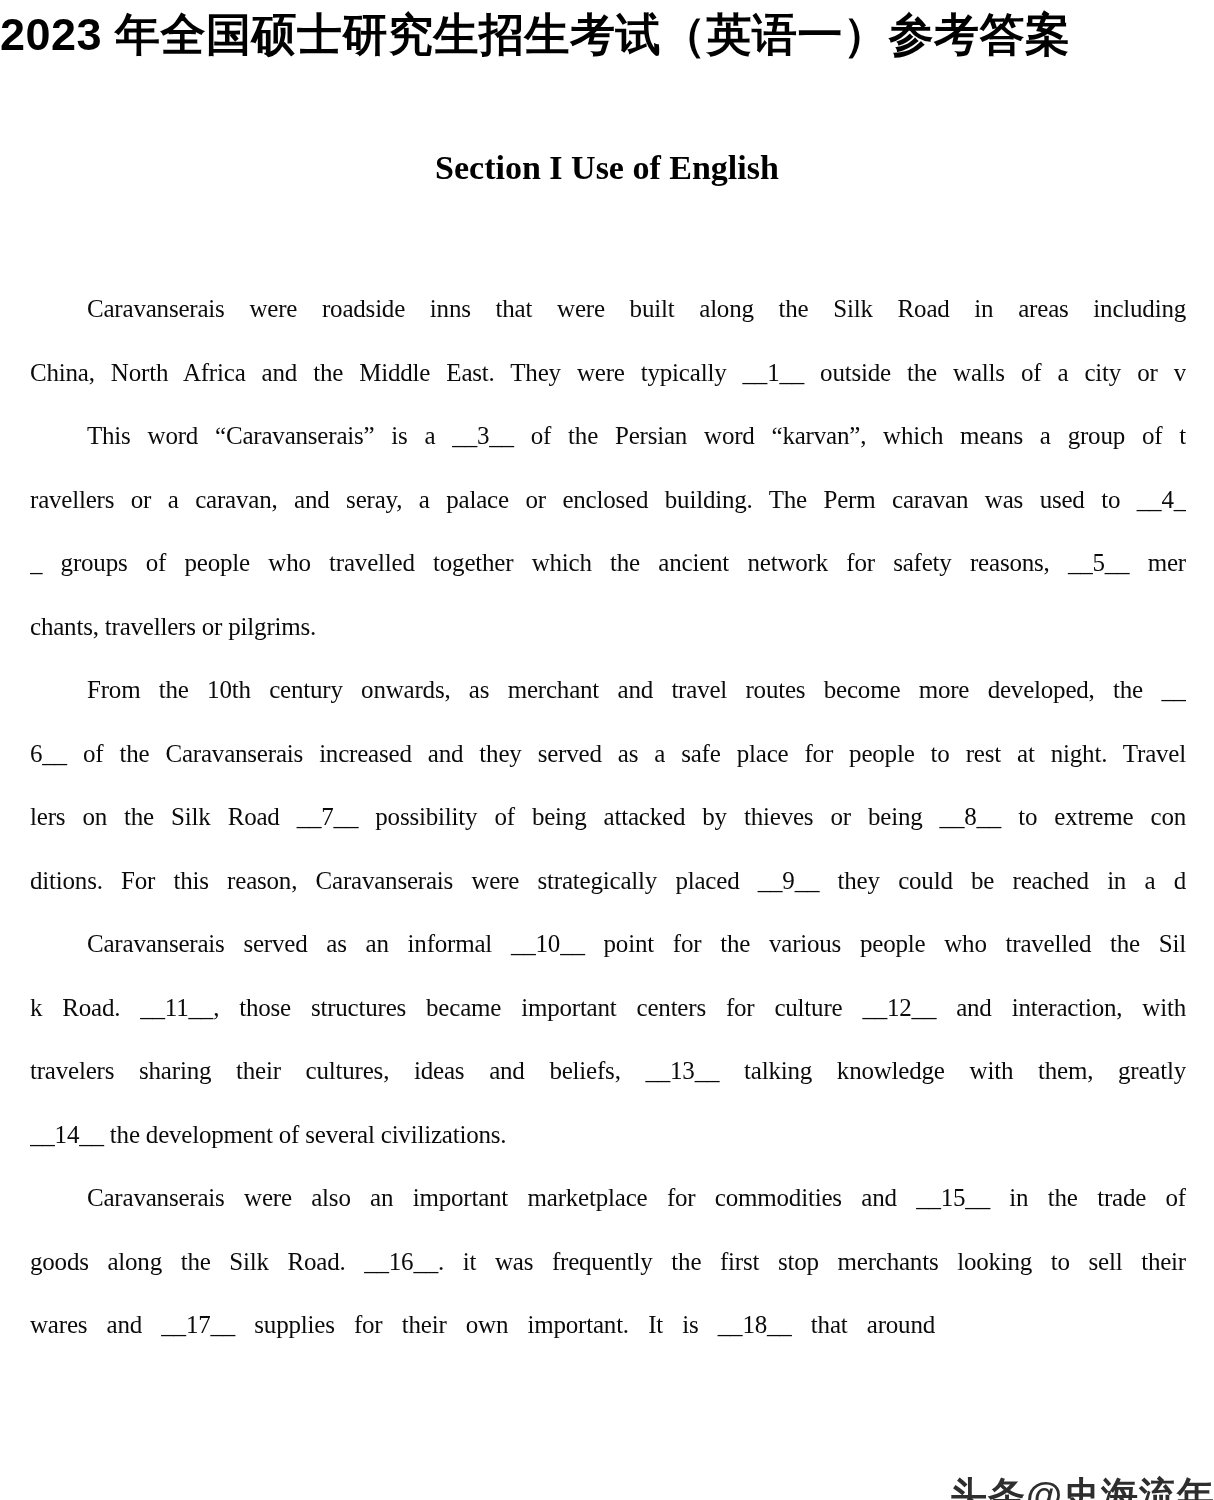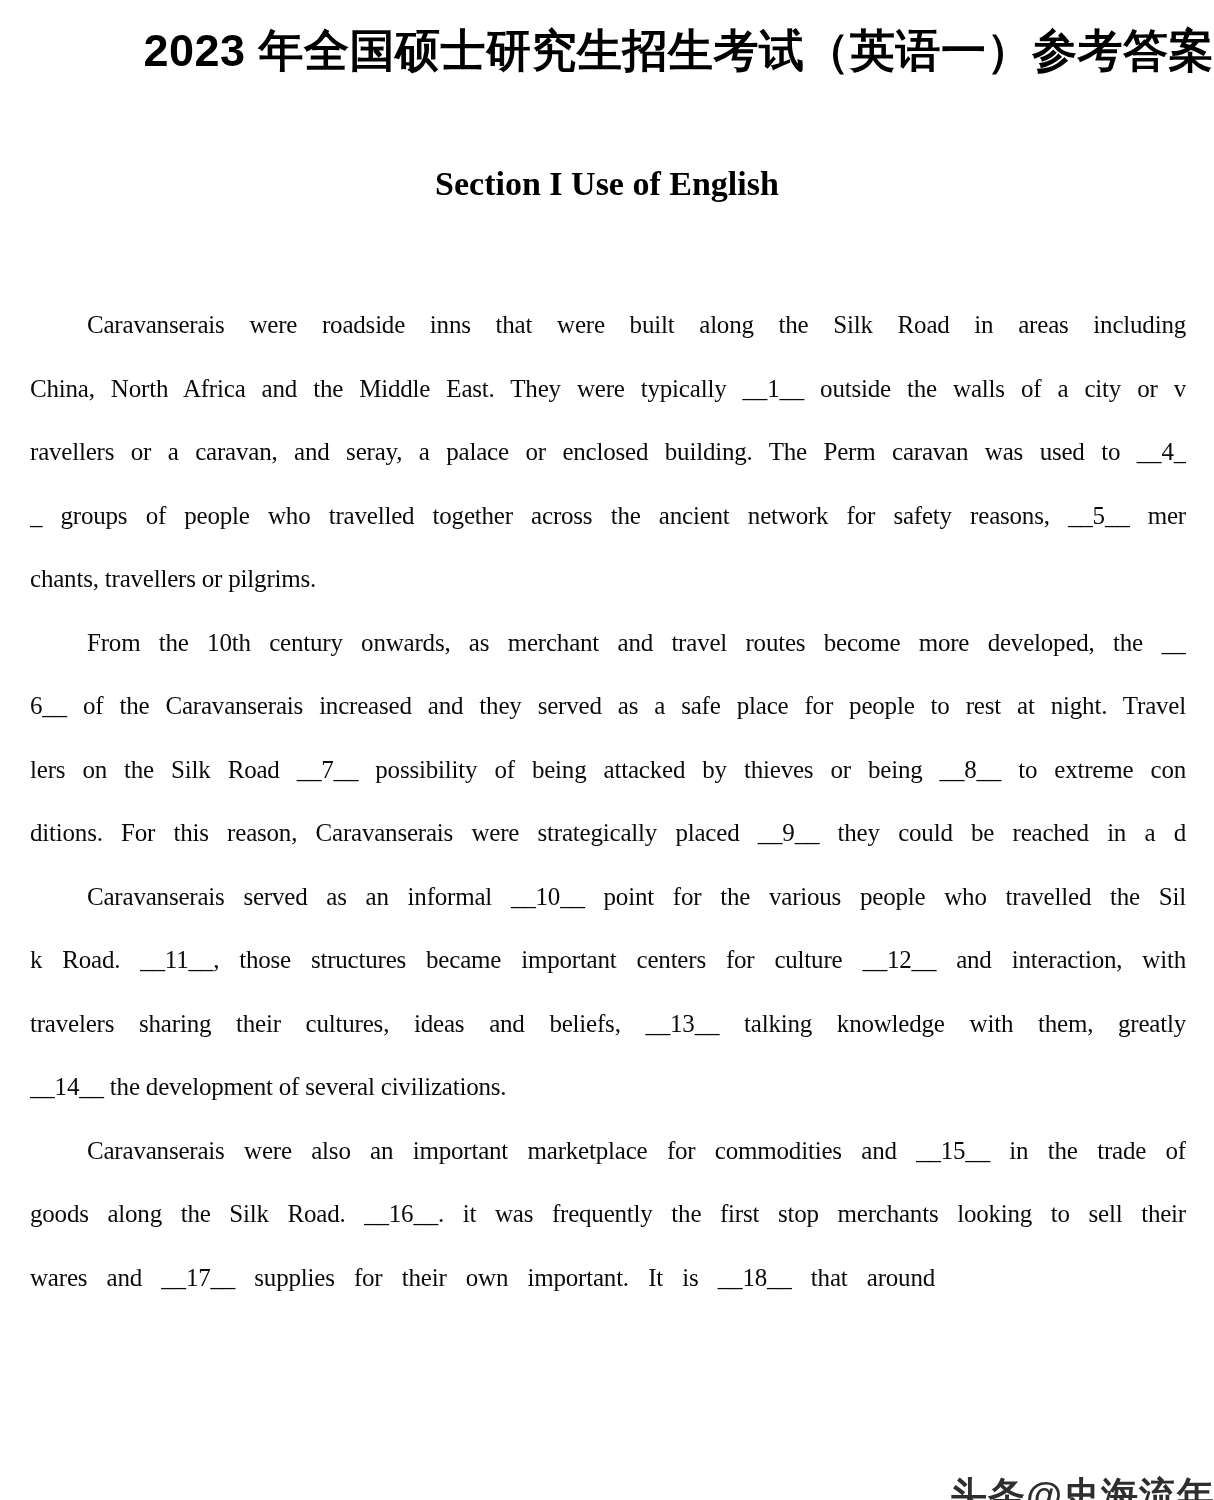"2023 年全国硕士研究生招生考试（英语一）参考答案" .doc-title { padding-top: 21px -> 5px; text-align: right -> left }
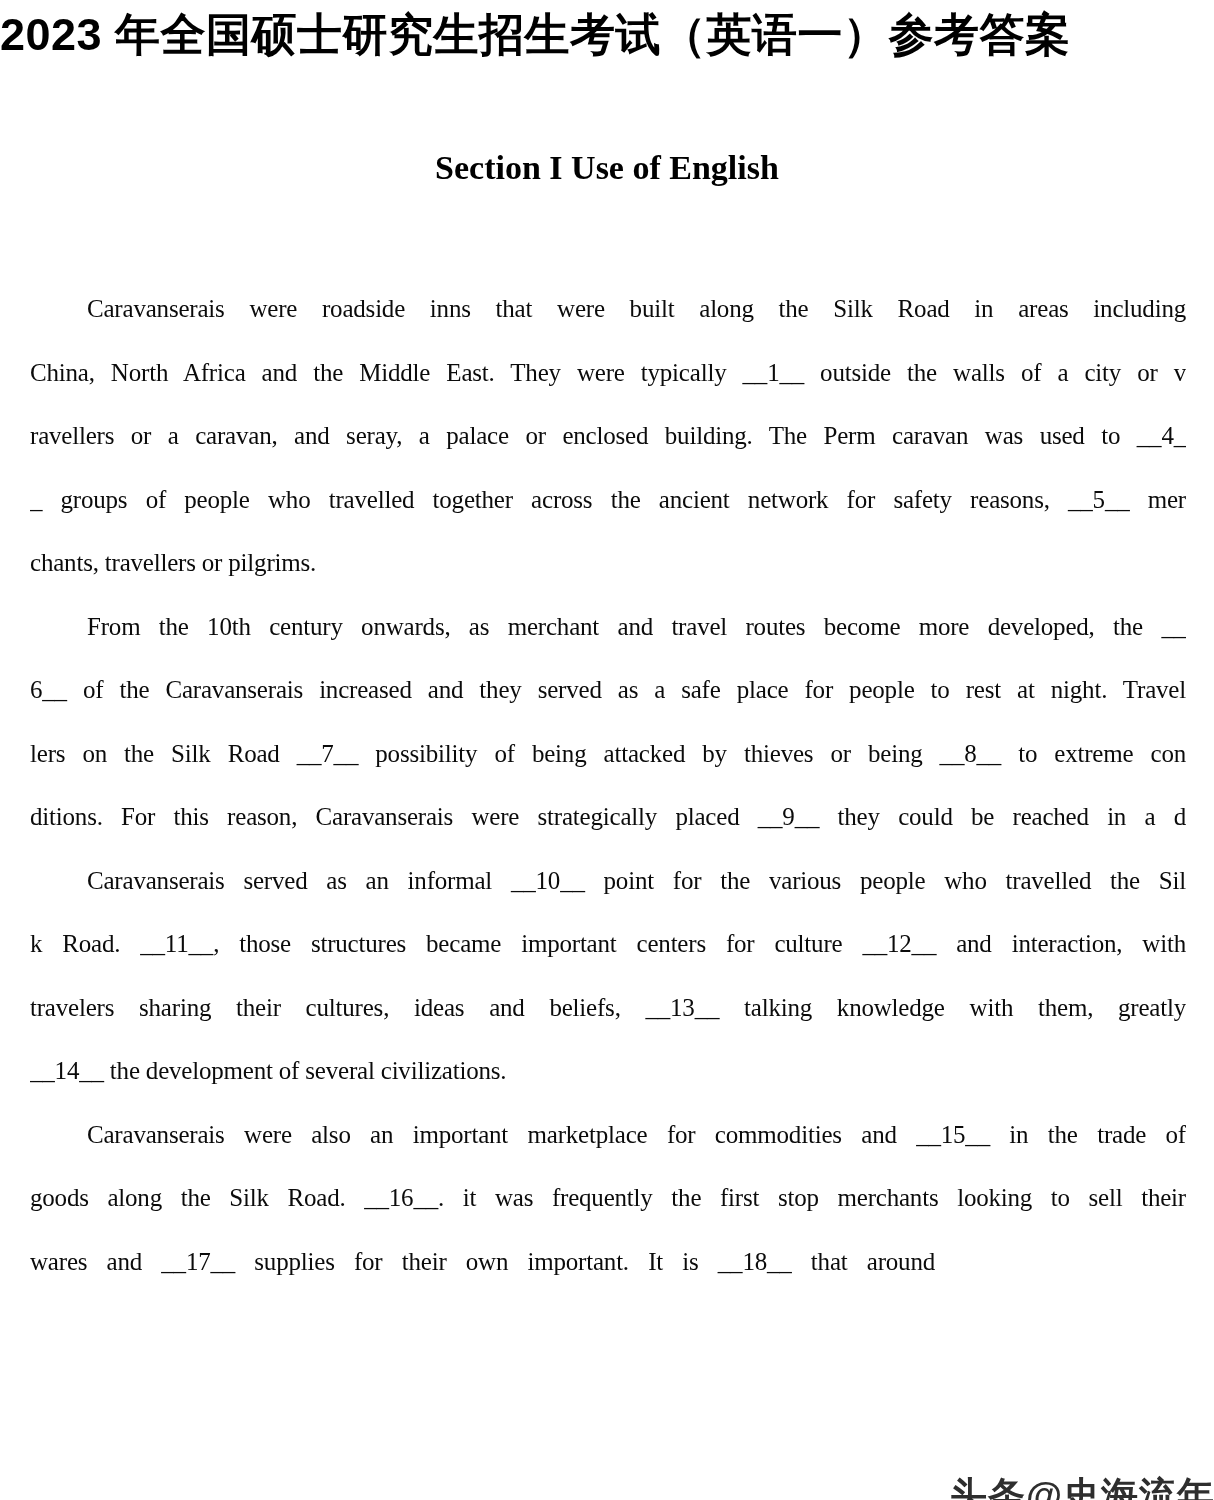"This word “Caravanserais” is a" p.line { html: none -> <p>This word “Caravanserais” is a __3__ of the Persian word “karvan”, which means a group of t</p> }
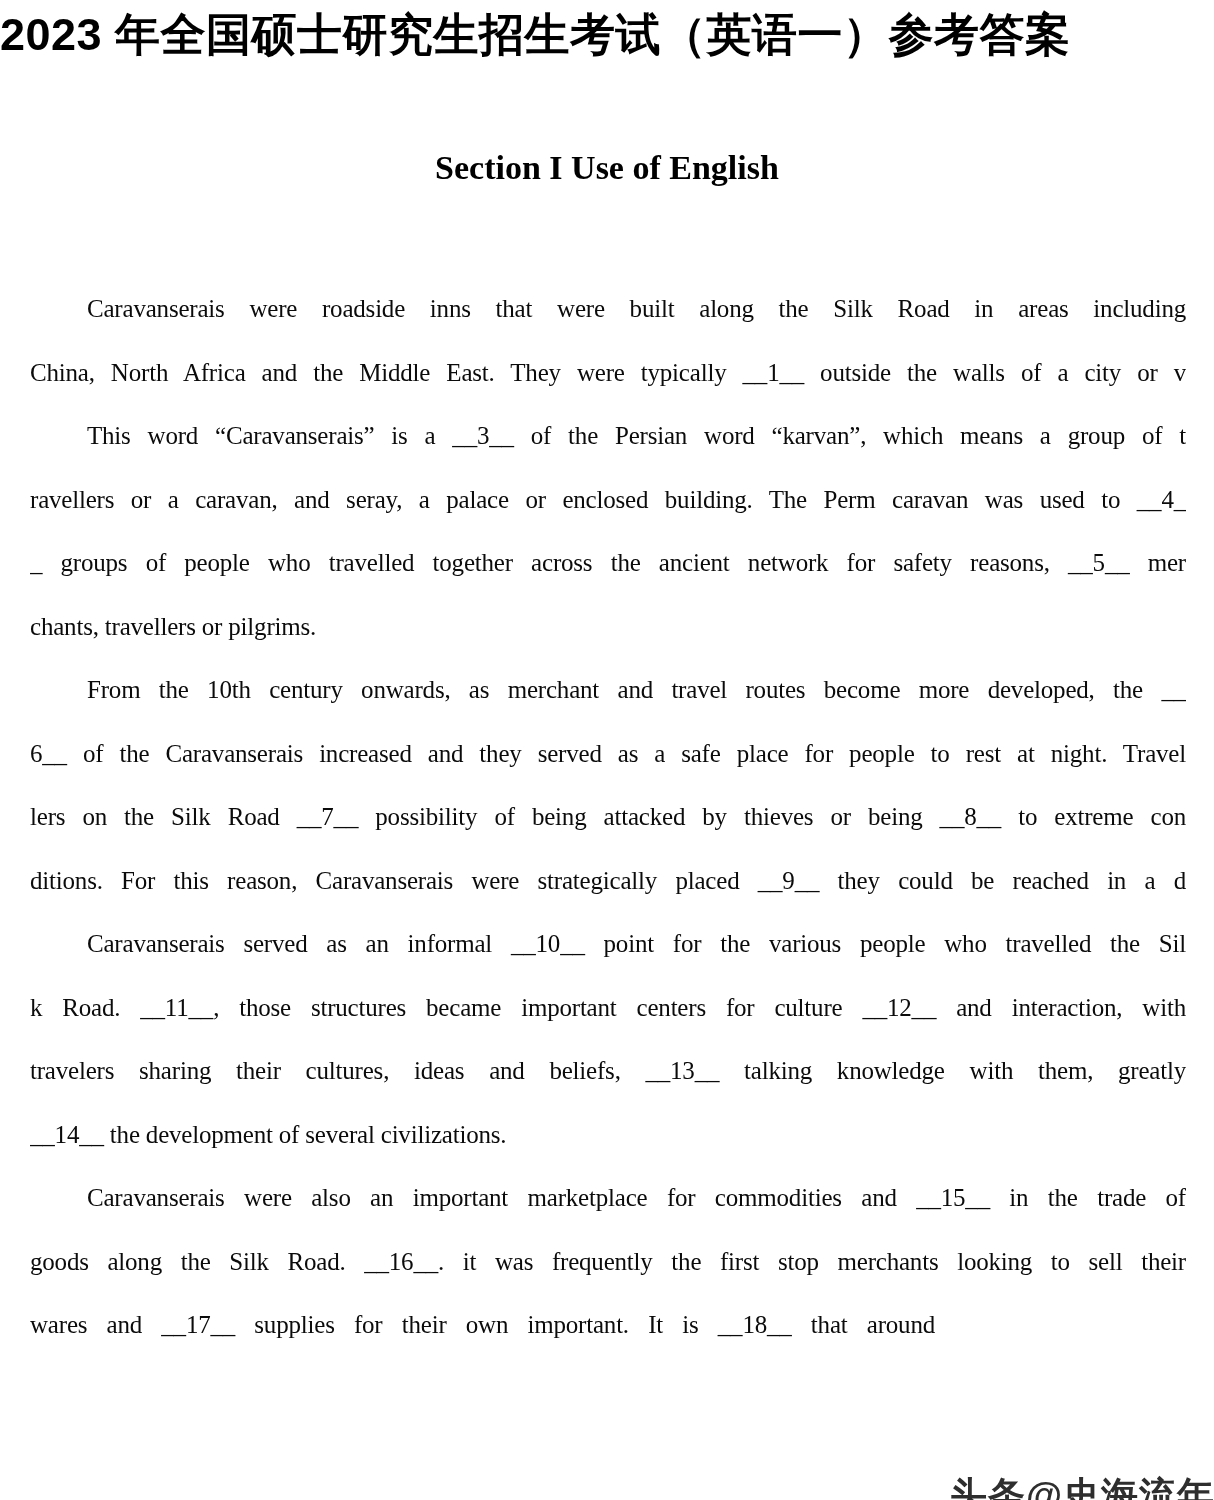"_ groups of people who" p.line { text: across -> which }
